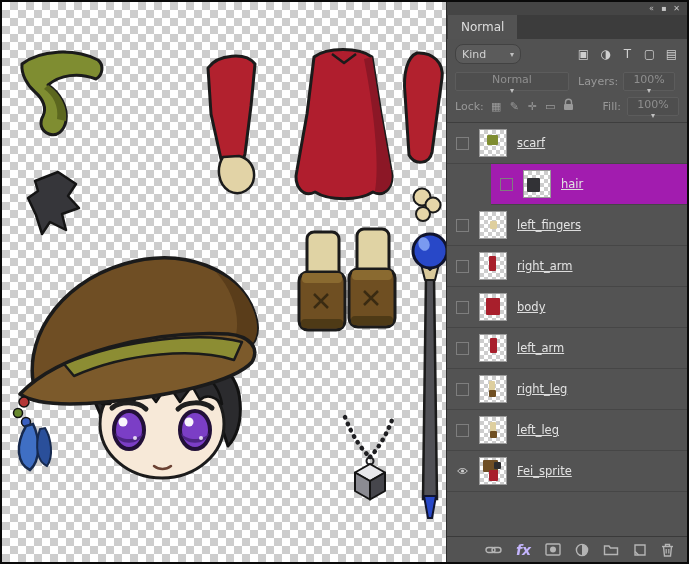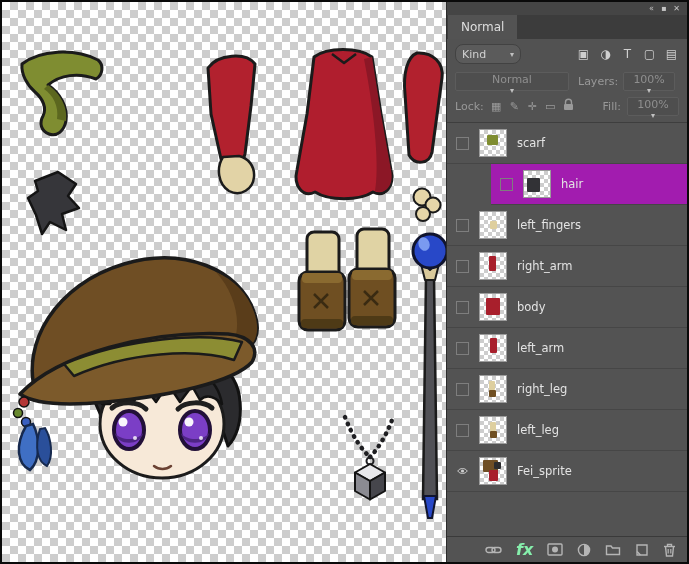"scarf" .layer-row { text-decoration: none -> underline }
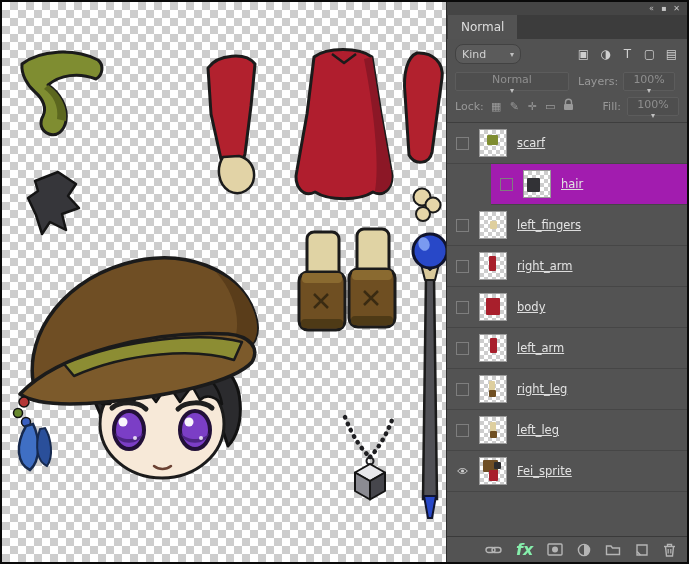"fx" .fx-label { color: #86efac -> #c4b5fd; font-size: 16px -> 14px }
